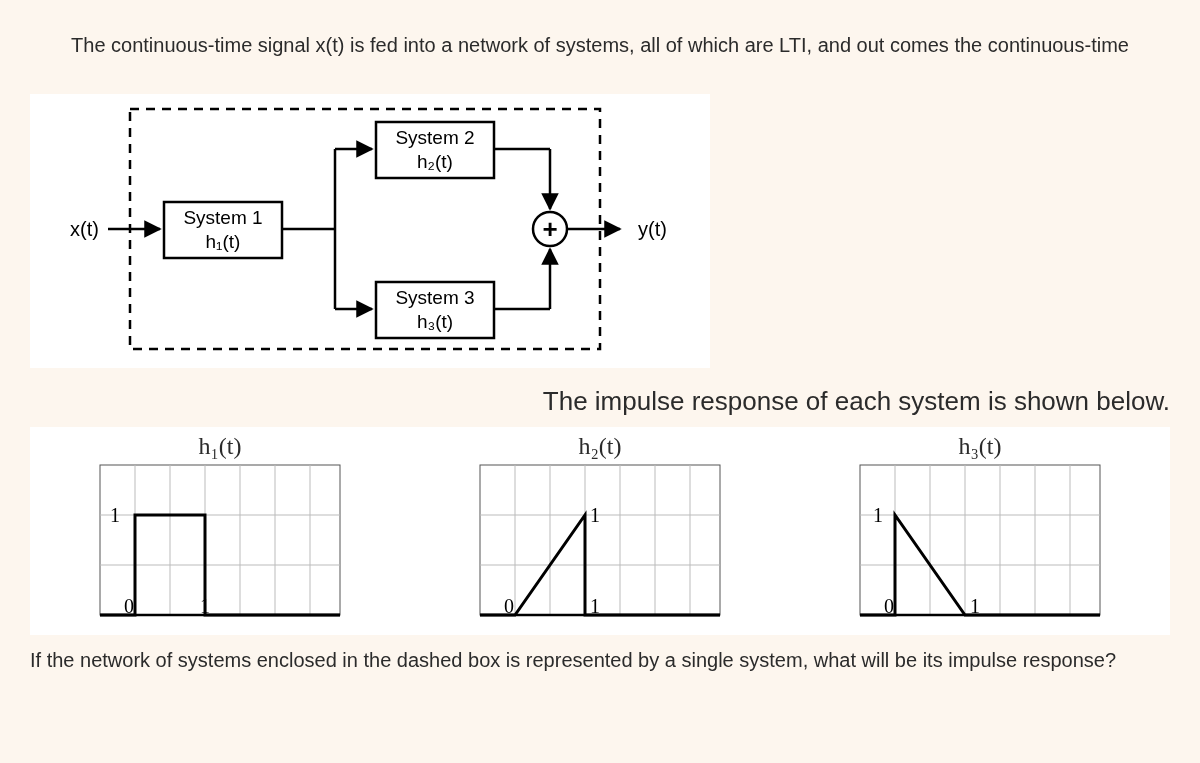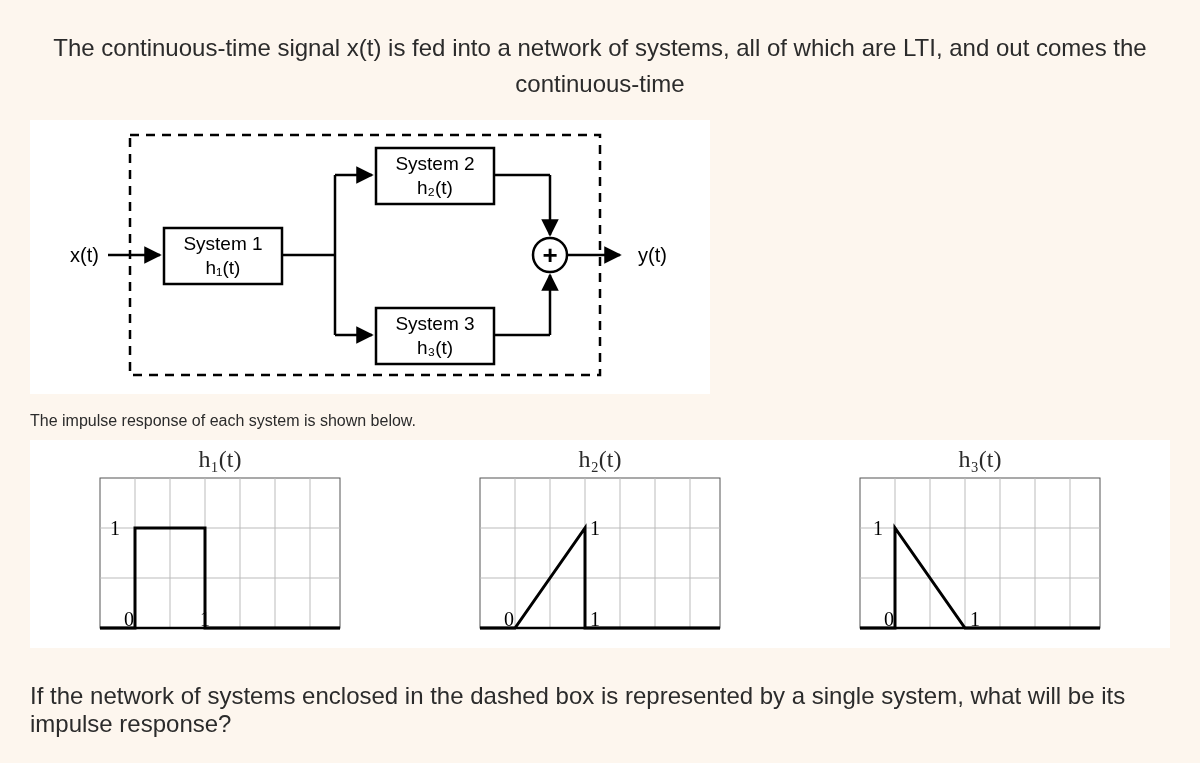"The continuous-time signal x(t) is" .prompt { font-size: 24px -> 20px; margin-bottom: 18px -> 34px }
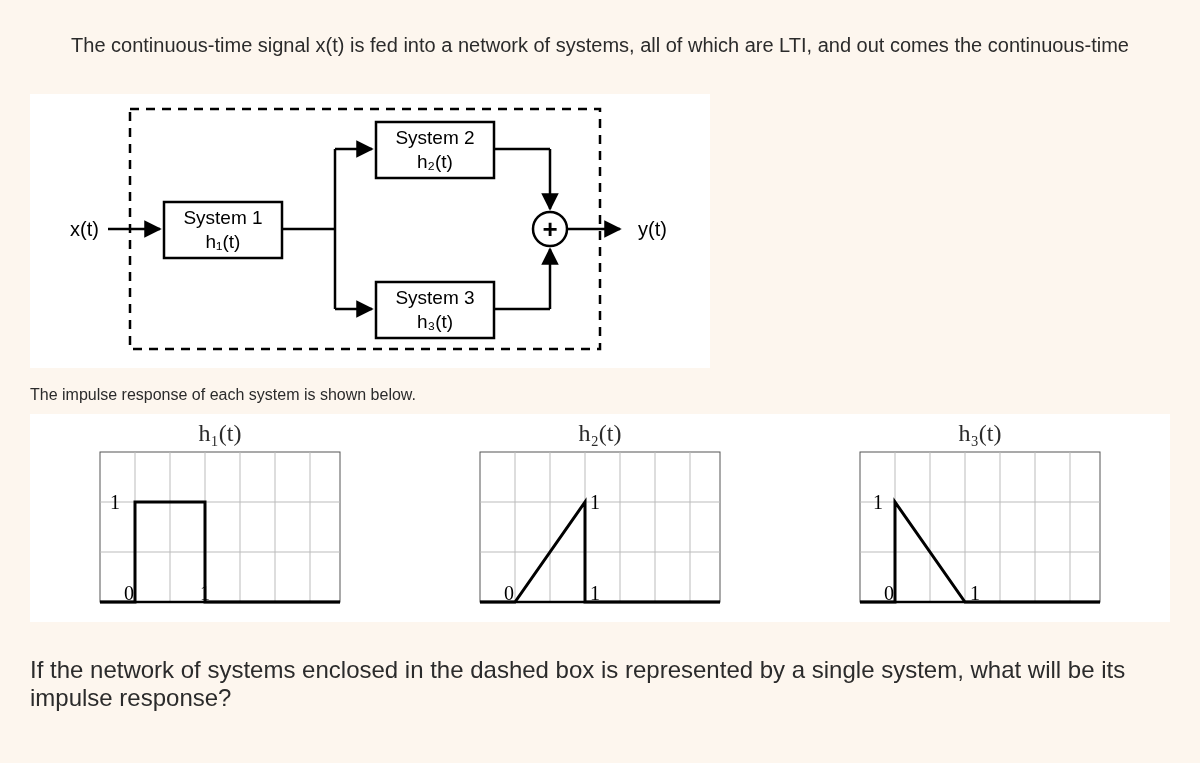"The impulse response of each" .subtext { font-size: 16px -> 26px; text-align: none -> right }
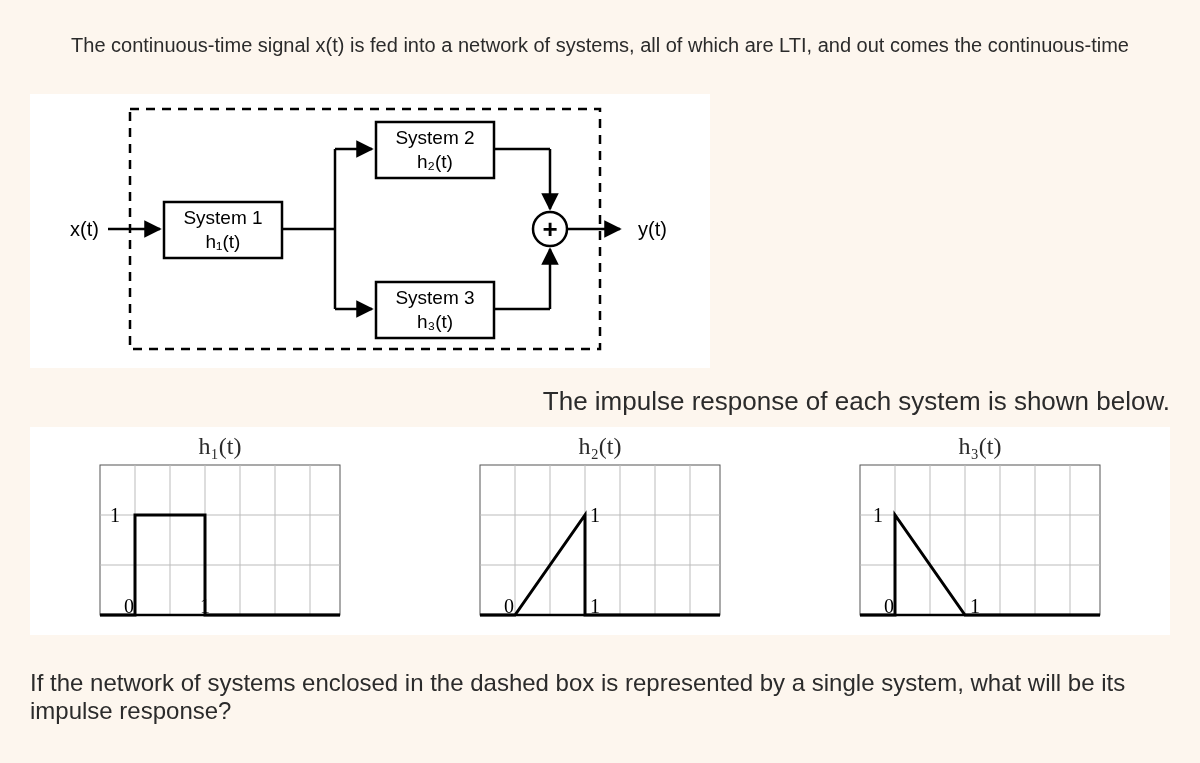"If the network of systems" .question { font-size: 24px -> 20px; margin-top: 34px -> 14px }
